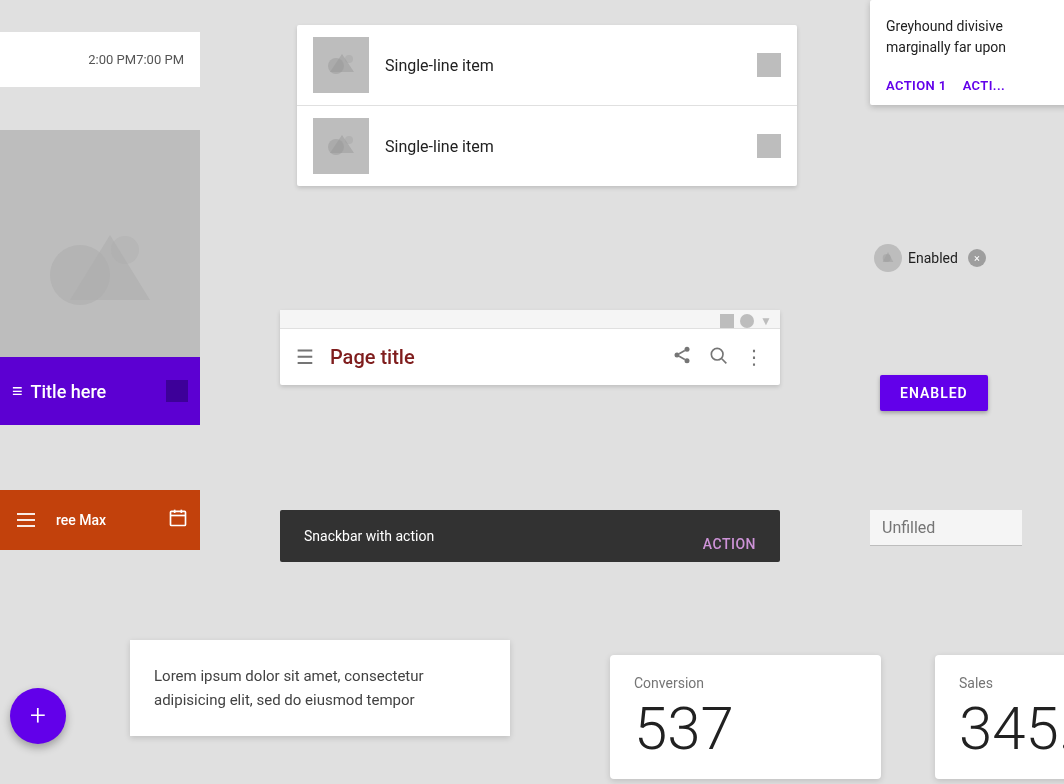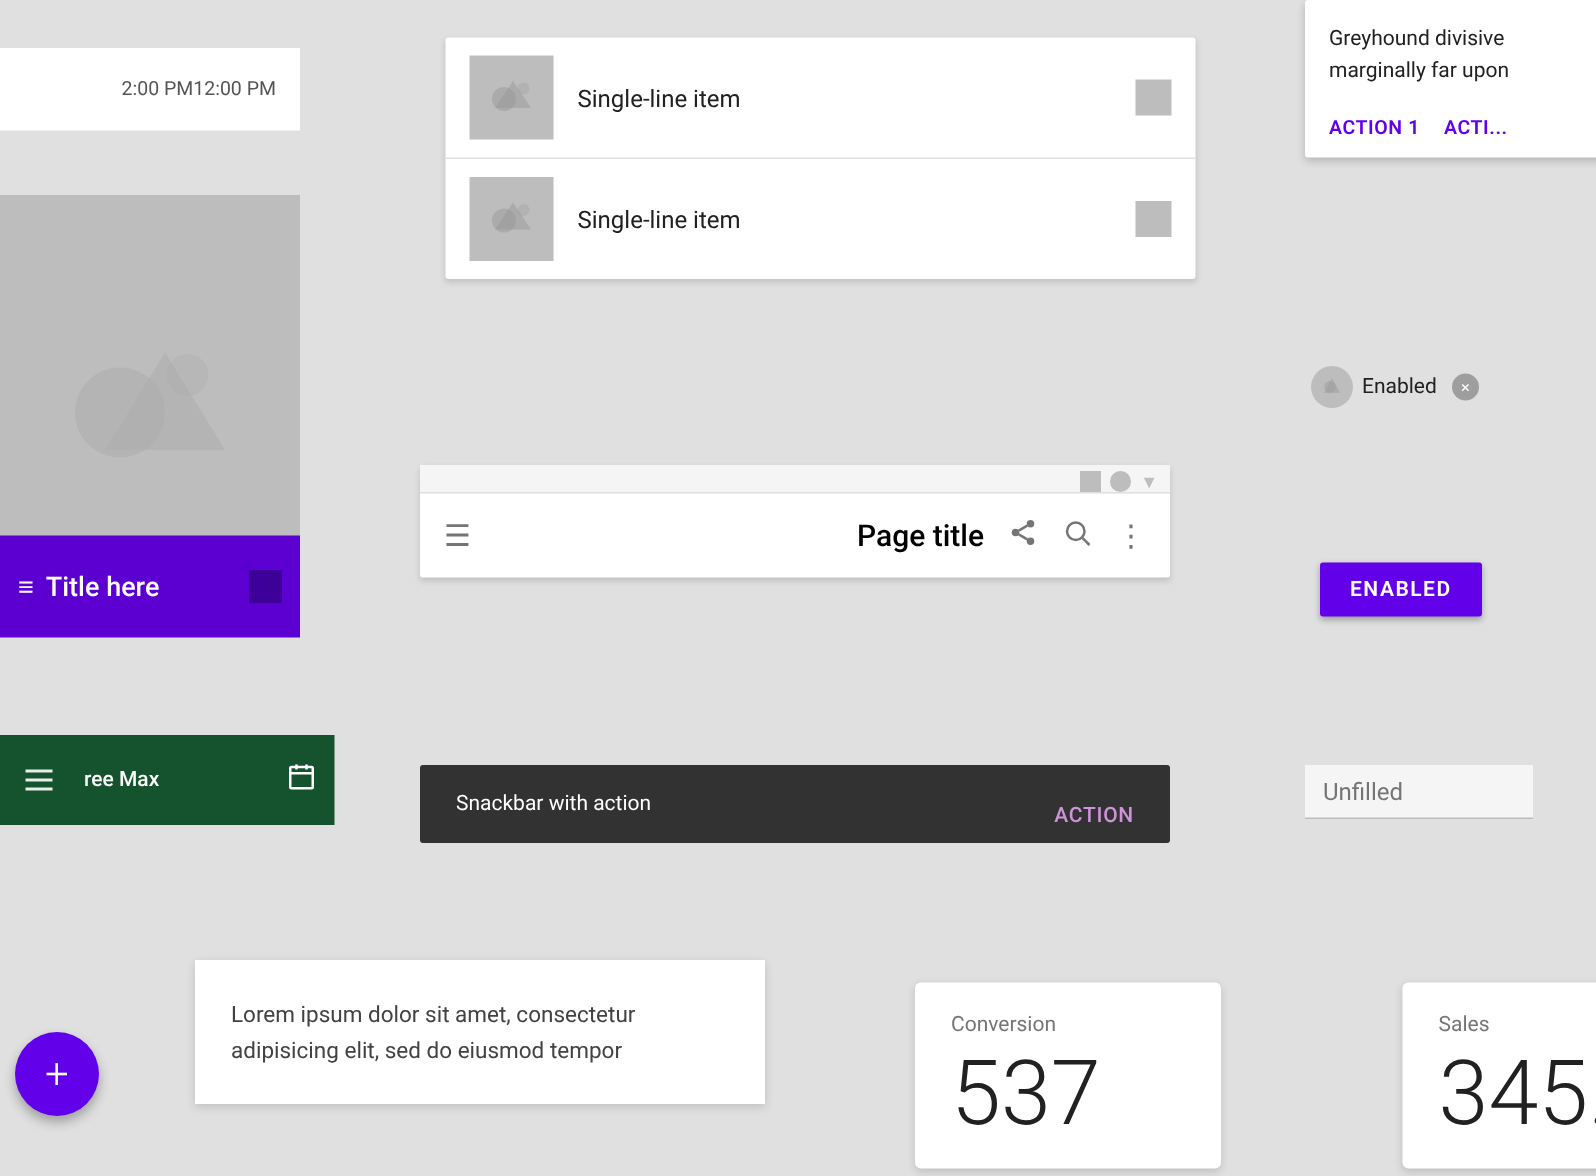"12:00 PM" span.calendar-time { text: 12:00 -> 7:00 }
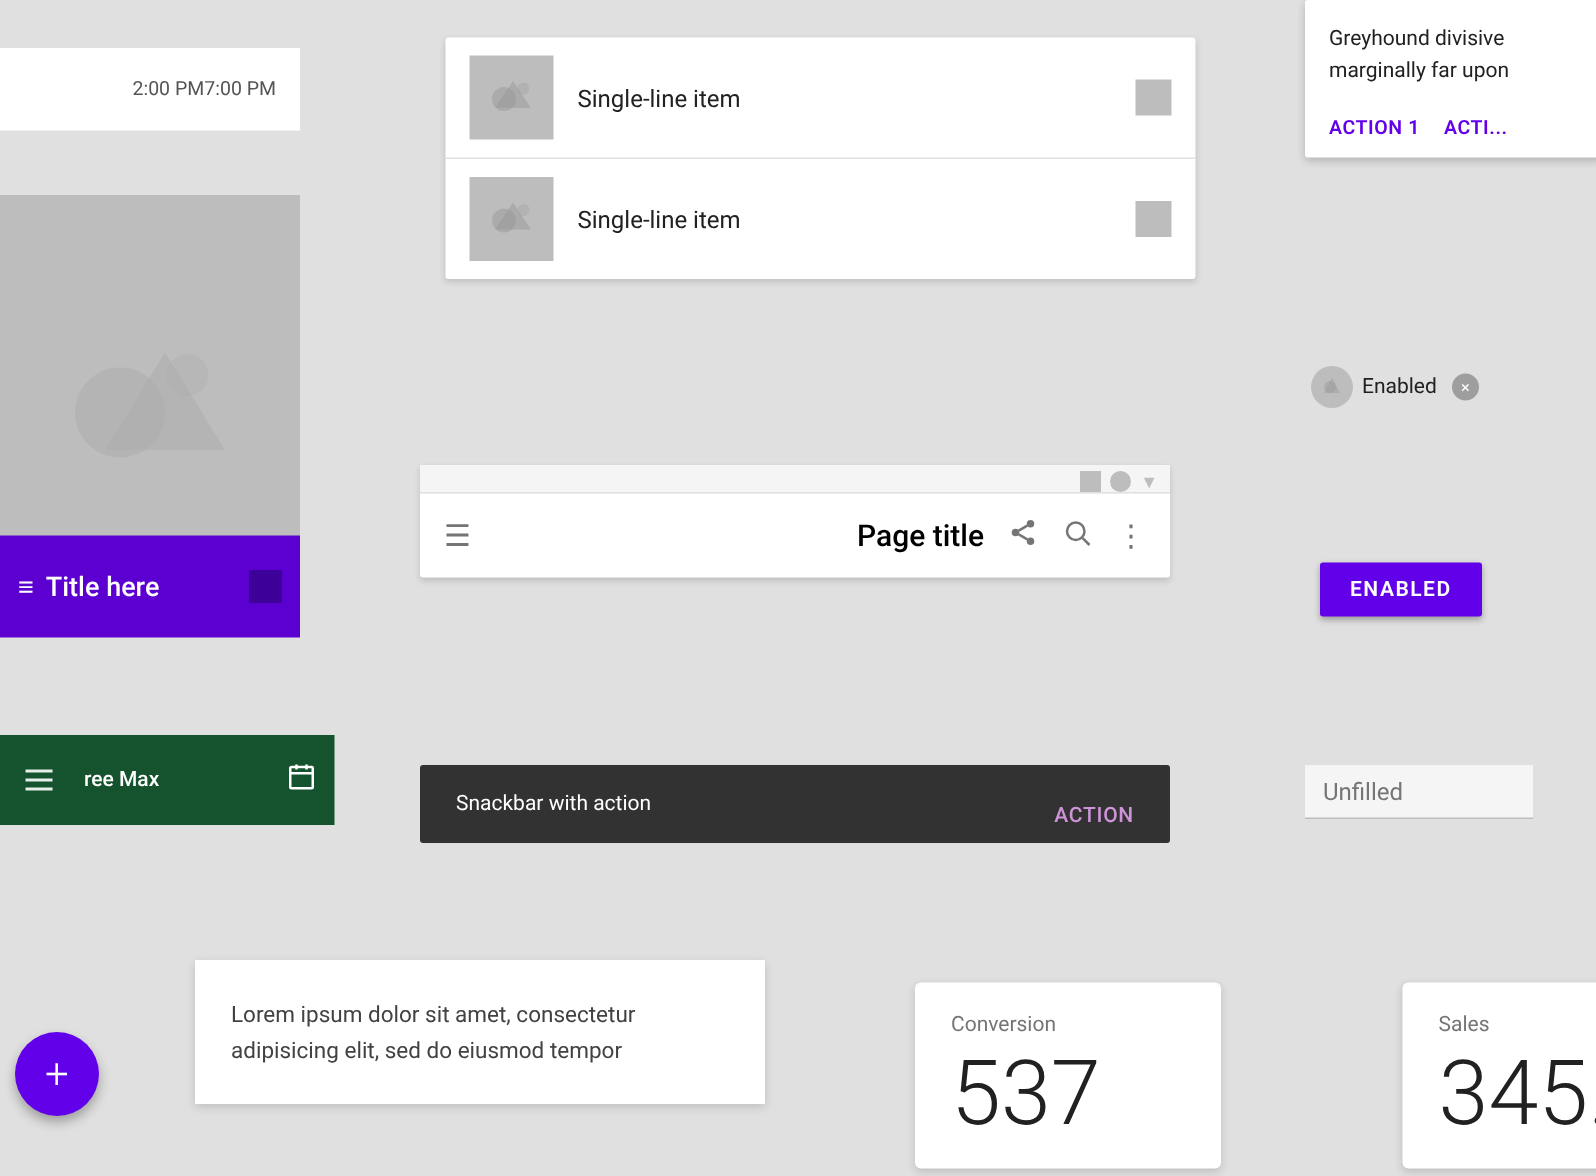"Page title" .app-bar-title { color: #000000 -> #7f1d1d; text-align: right -> left }
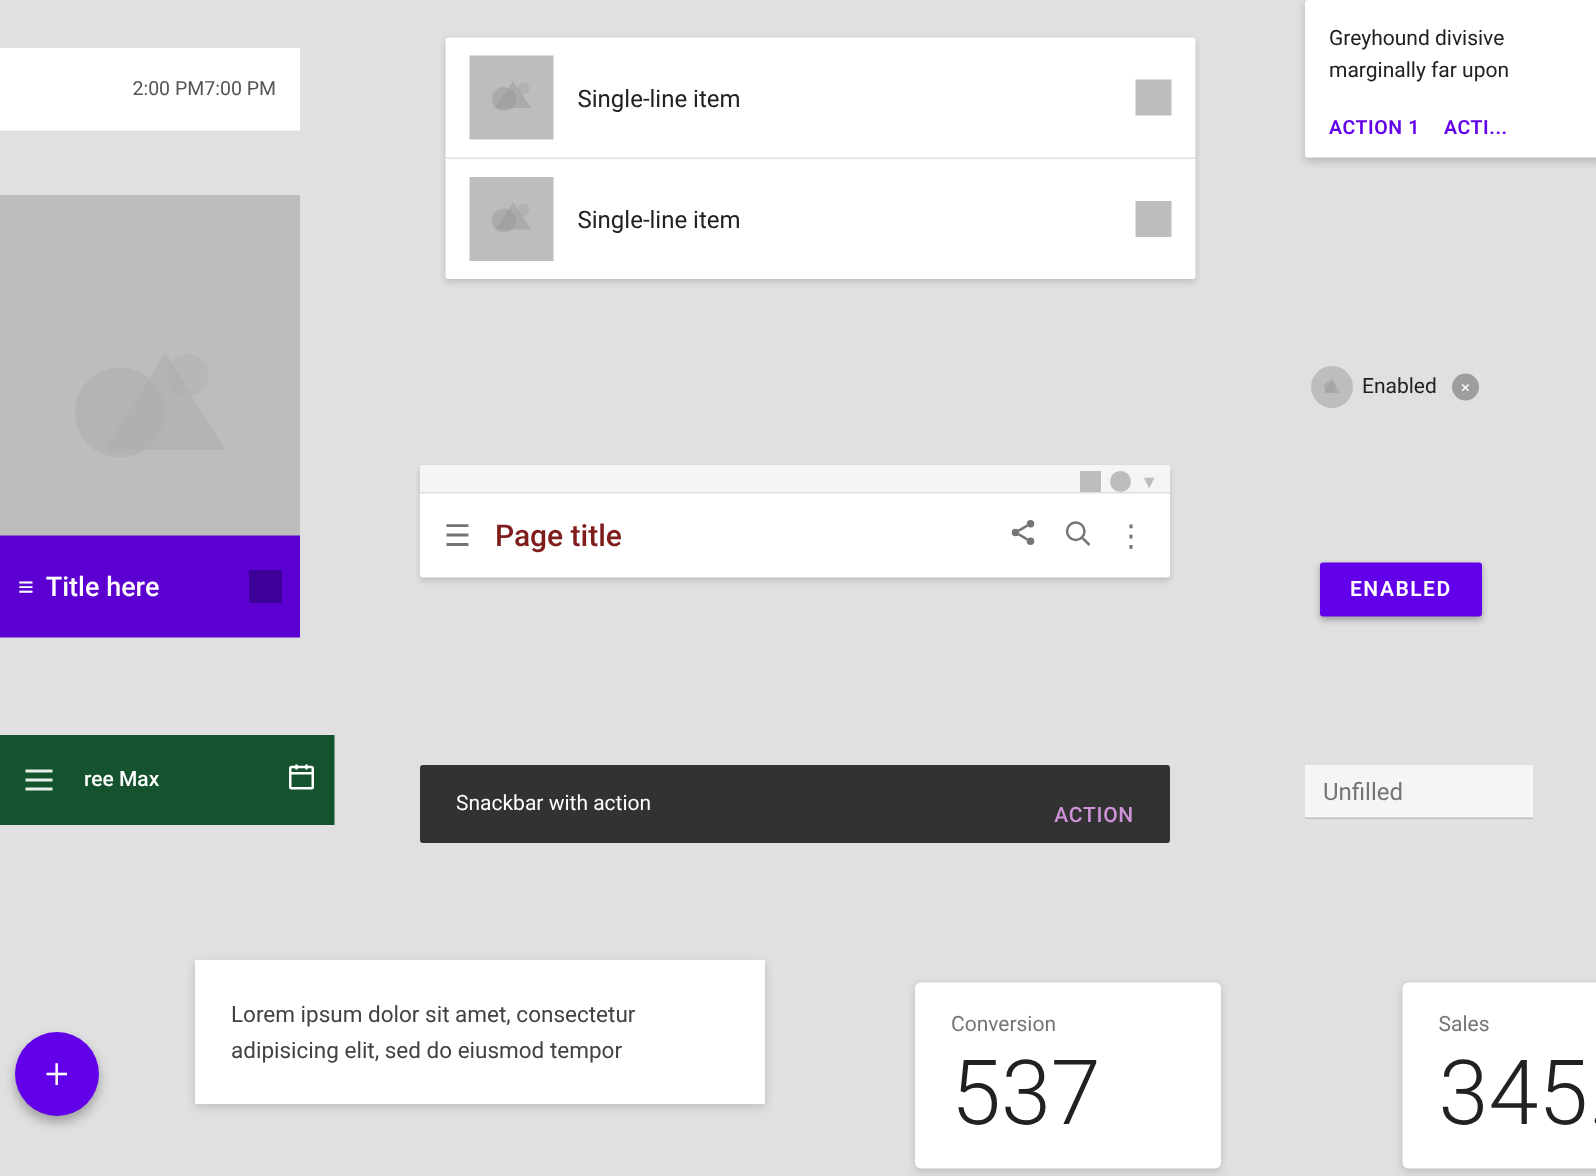"ree Max" .purple-nav { background: #14532d -> #c2410c; width: 223px -> 200px }
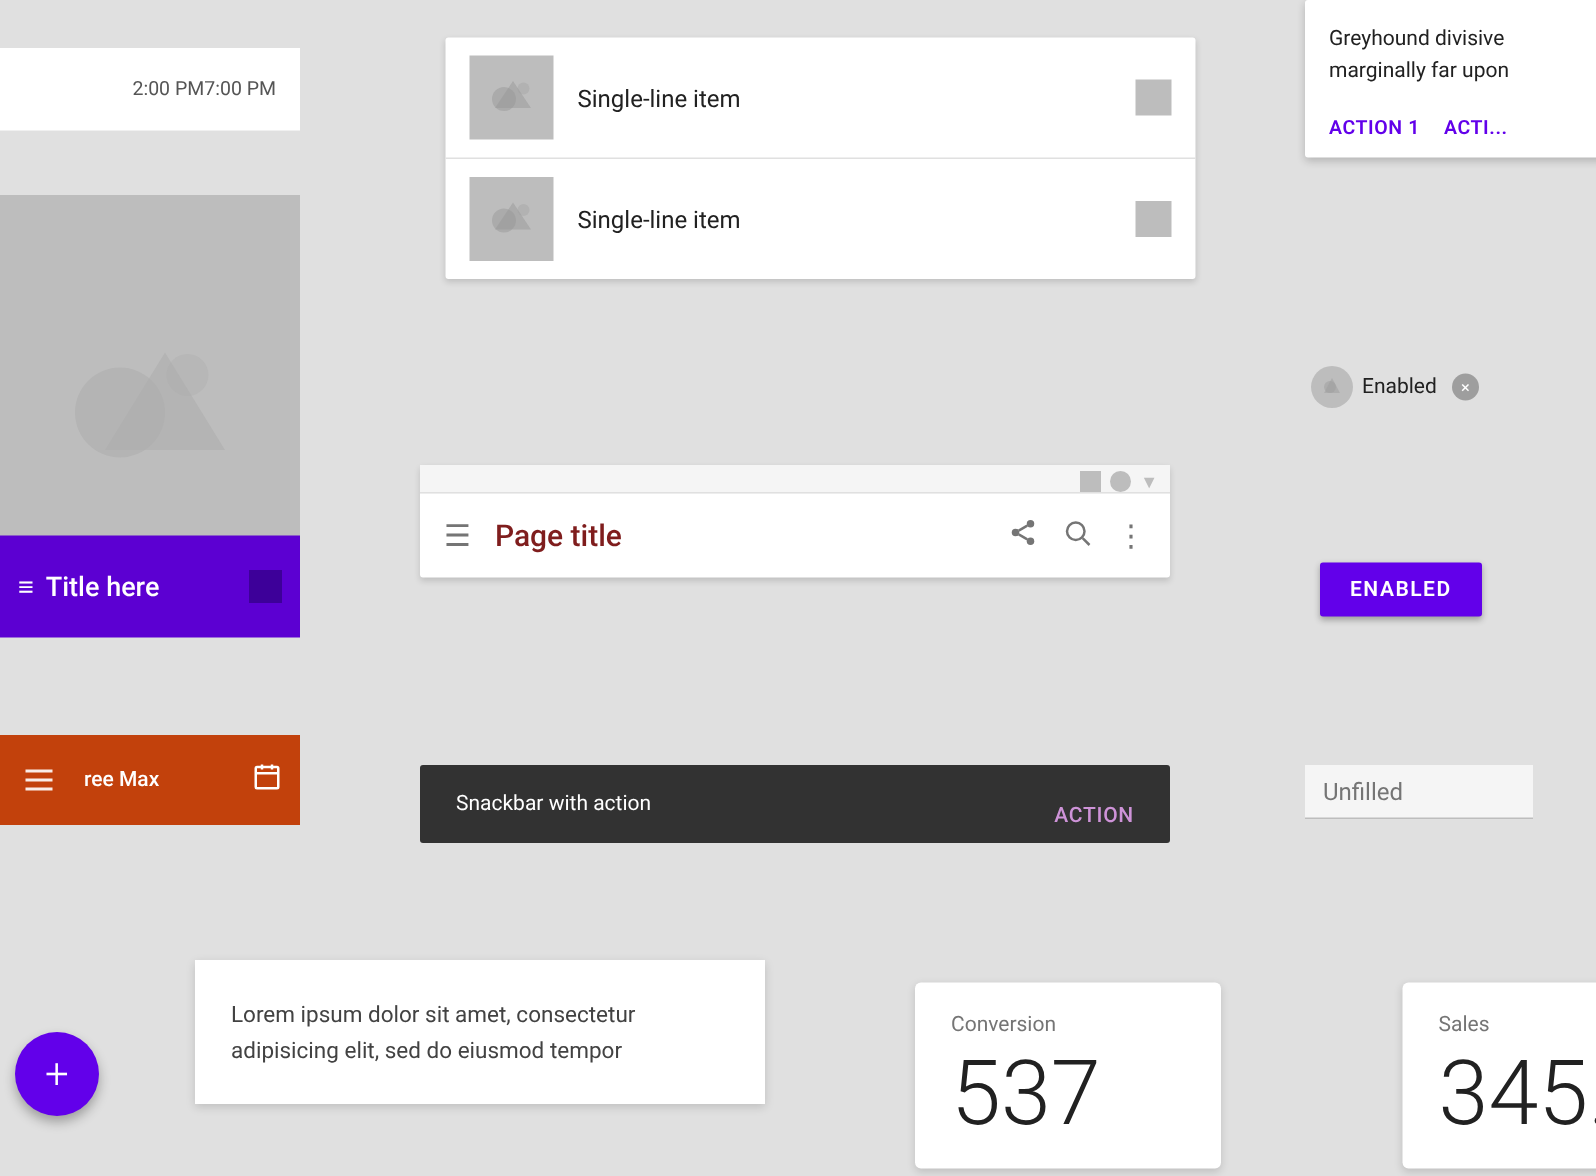"Conversion" .conversion-card { width: 204px -> 271px }
